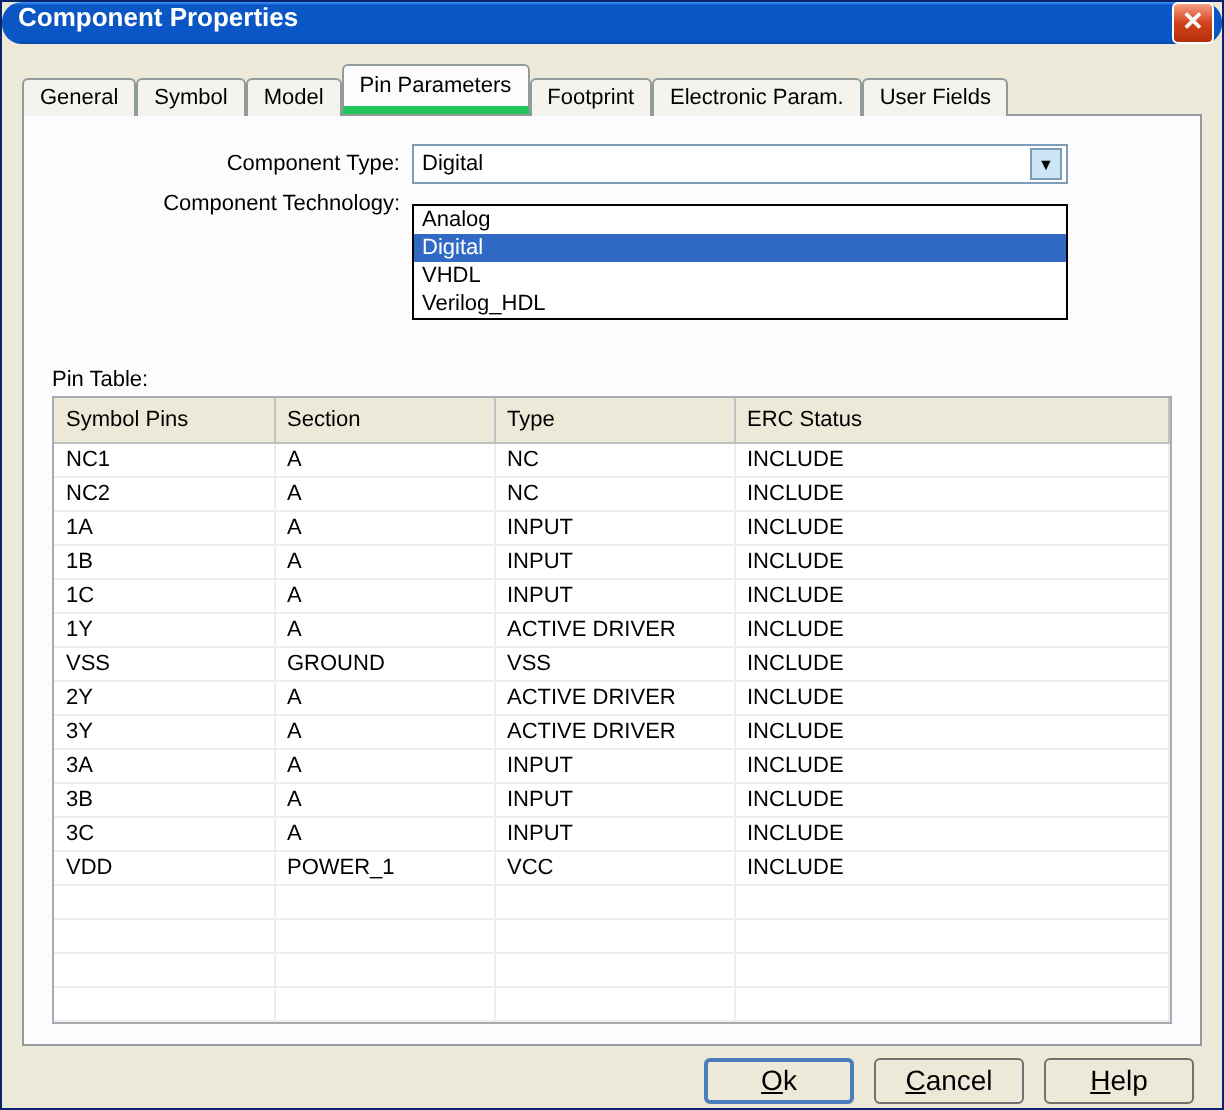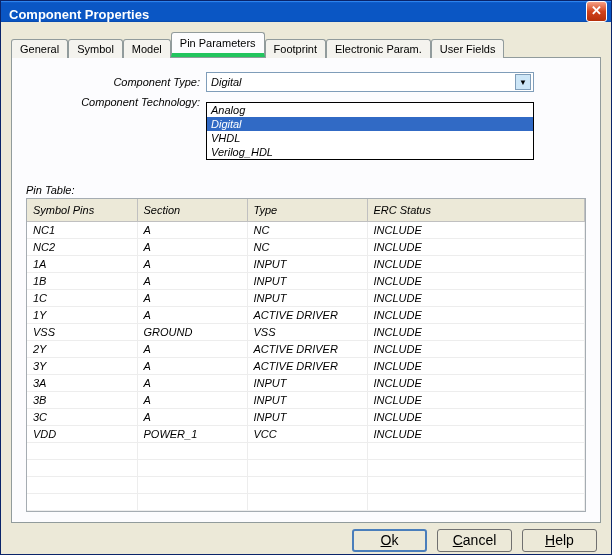"Component Properties" .titlebar { align-items: flex-end -> flex-start; border-radius: none -> 10px }
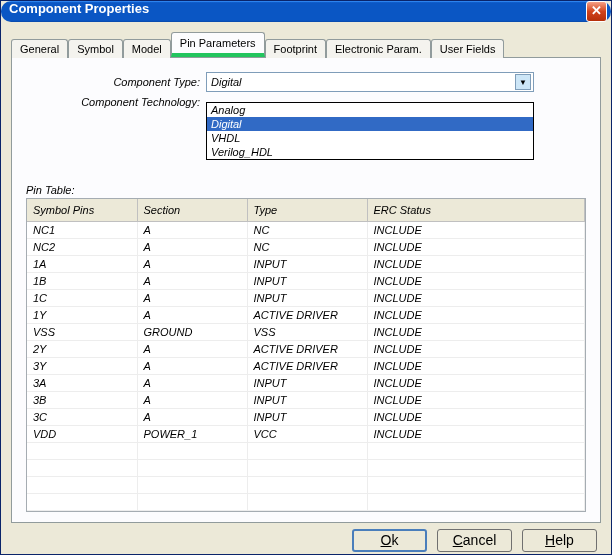"Component Type:" .tabpanel { font-style: italic -> none }
